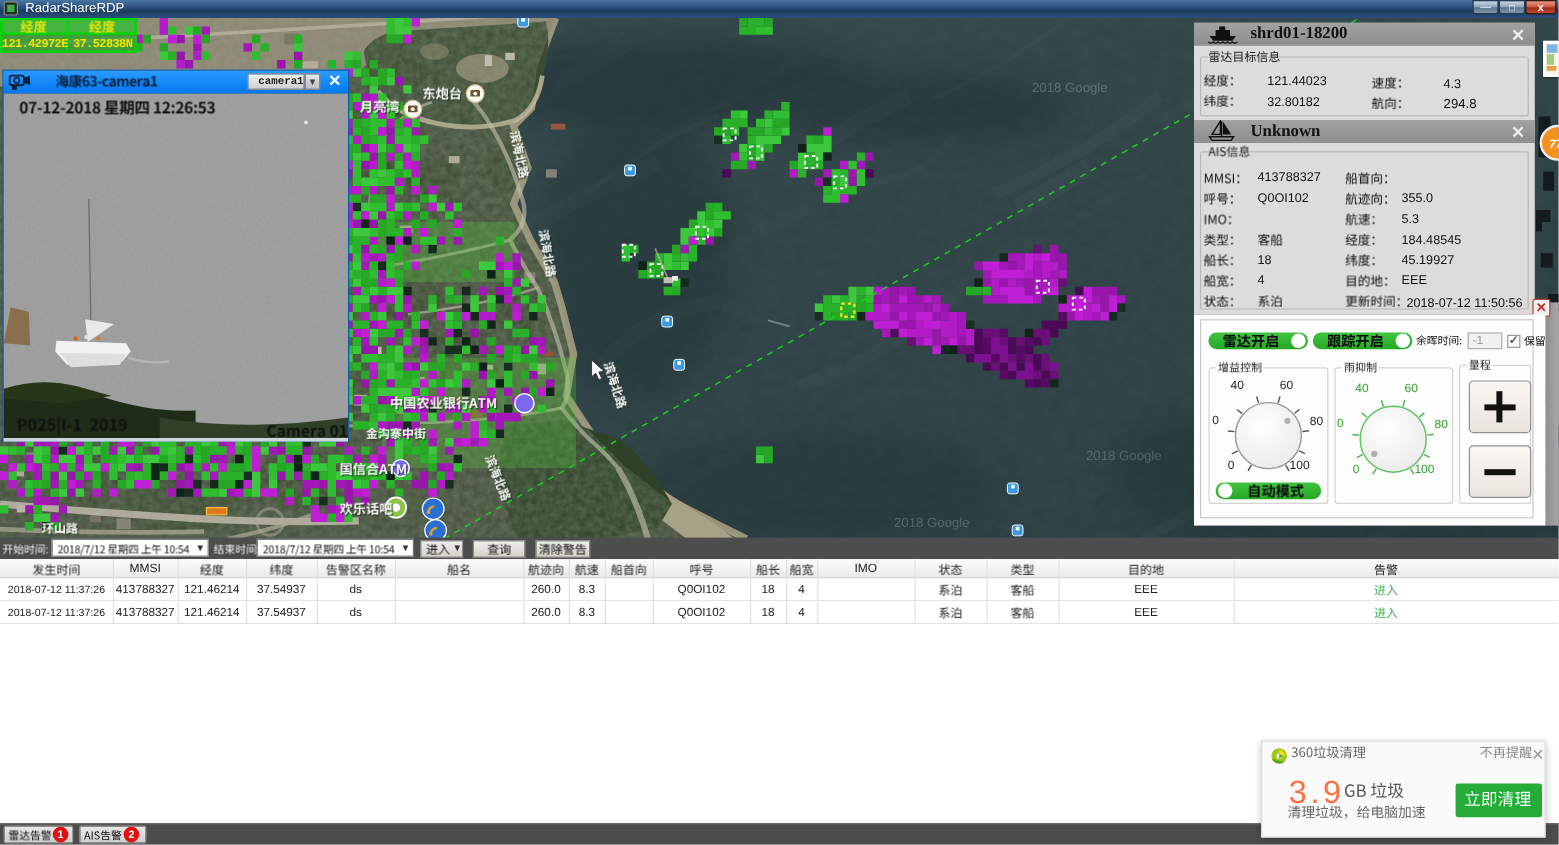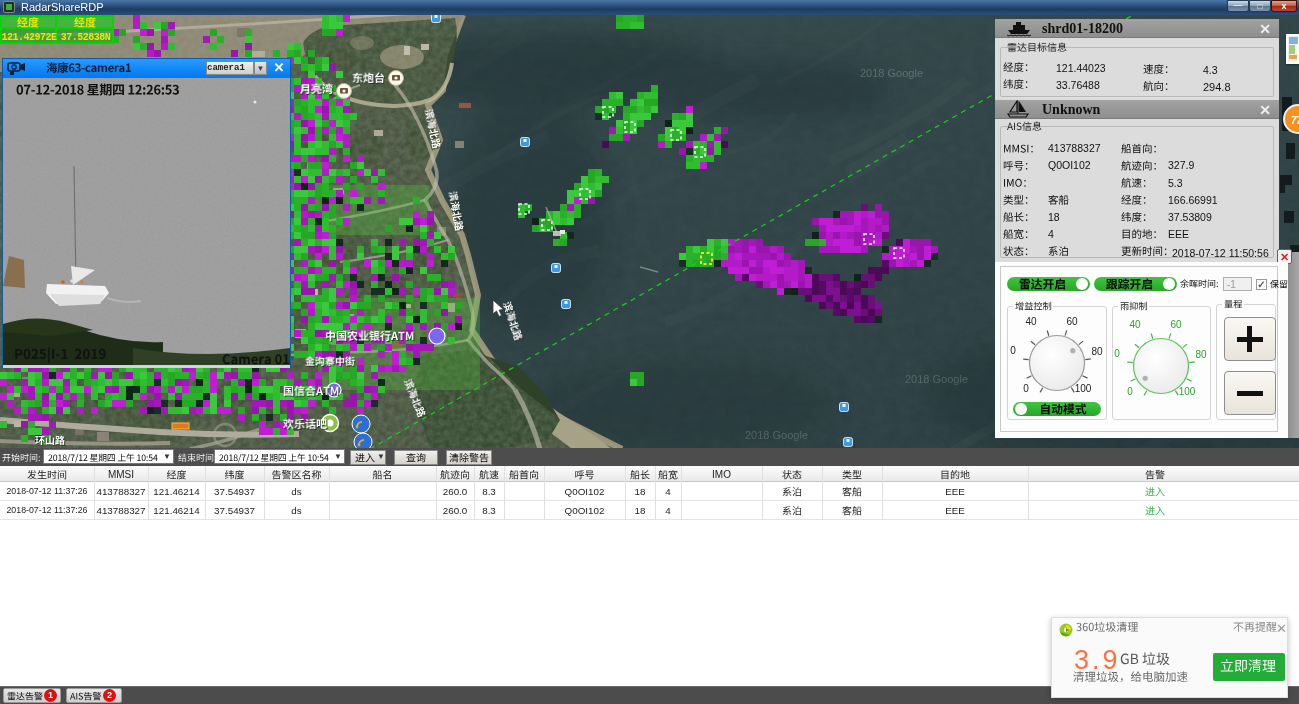"camera1" div.abs { text-align: left -> right }
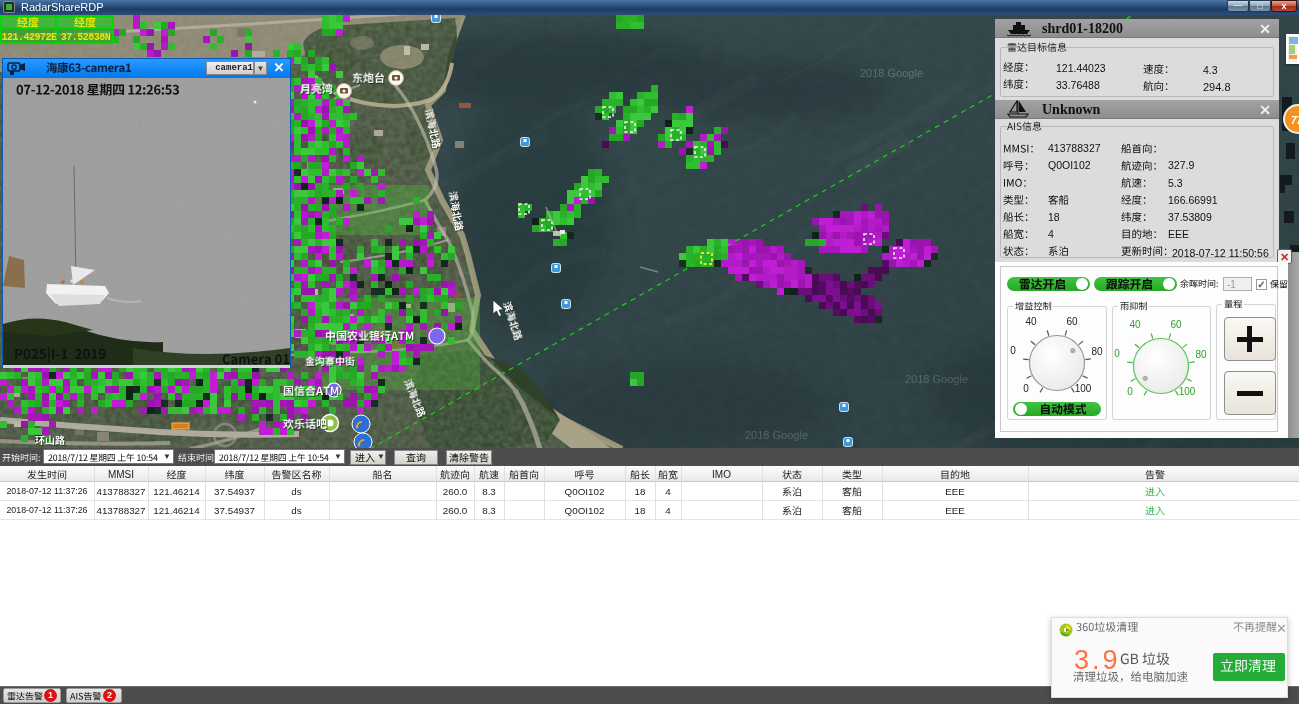"33.76488" div.abs { text: 33.76488 -> 32.80182 }
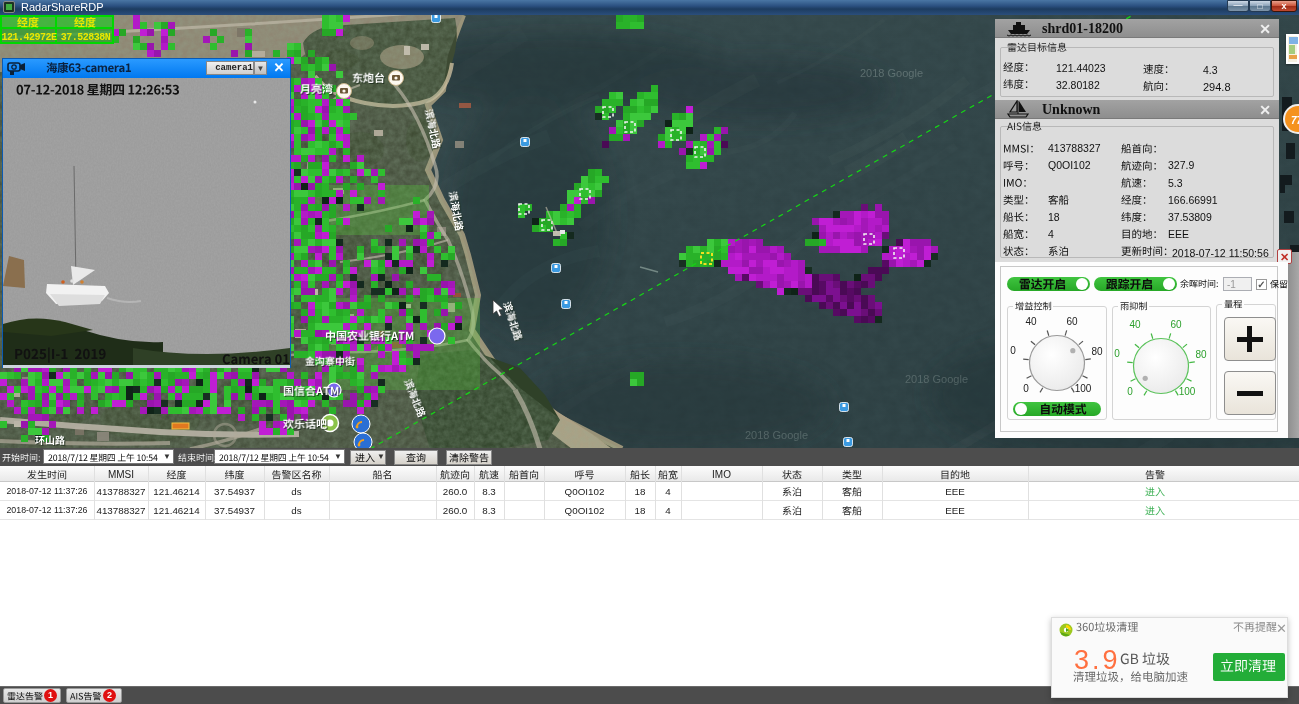"327.9" div.abs { text: 327.9 -> 355.0 }
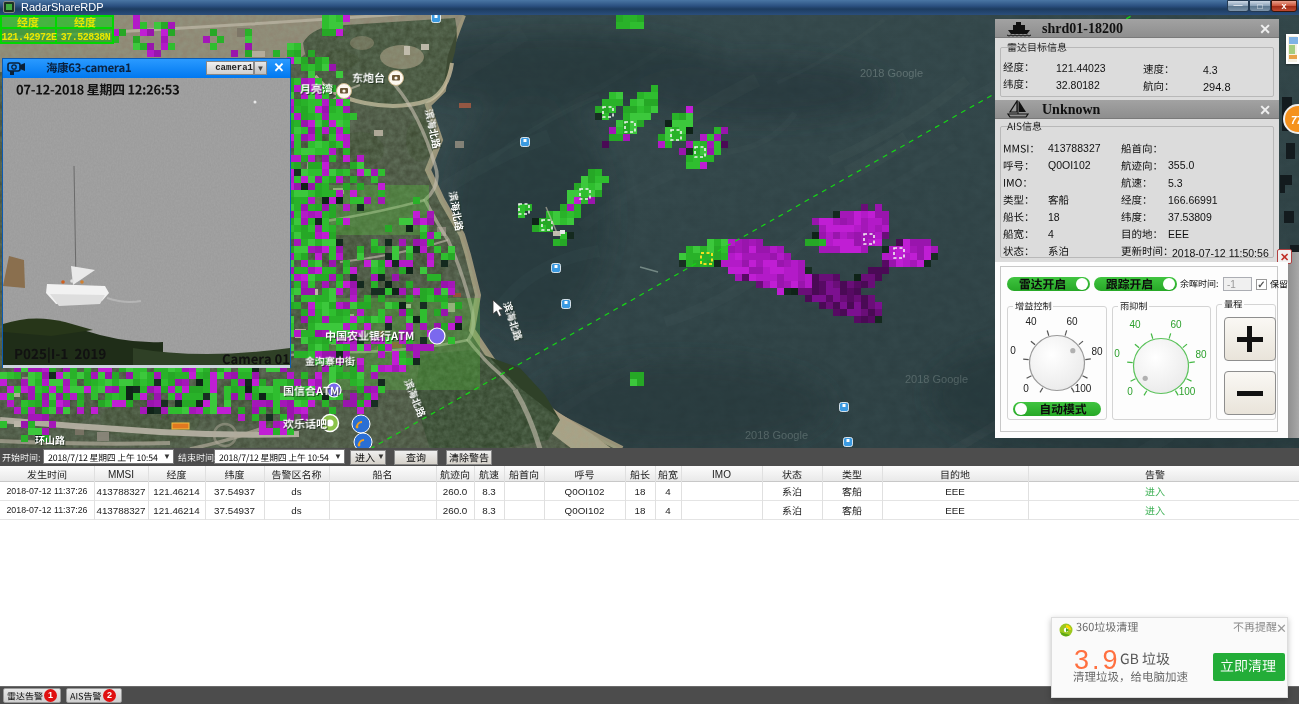"166.66991" div.abs { text: 166.66991 -> 184.48545 }
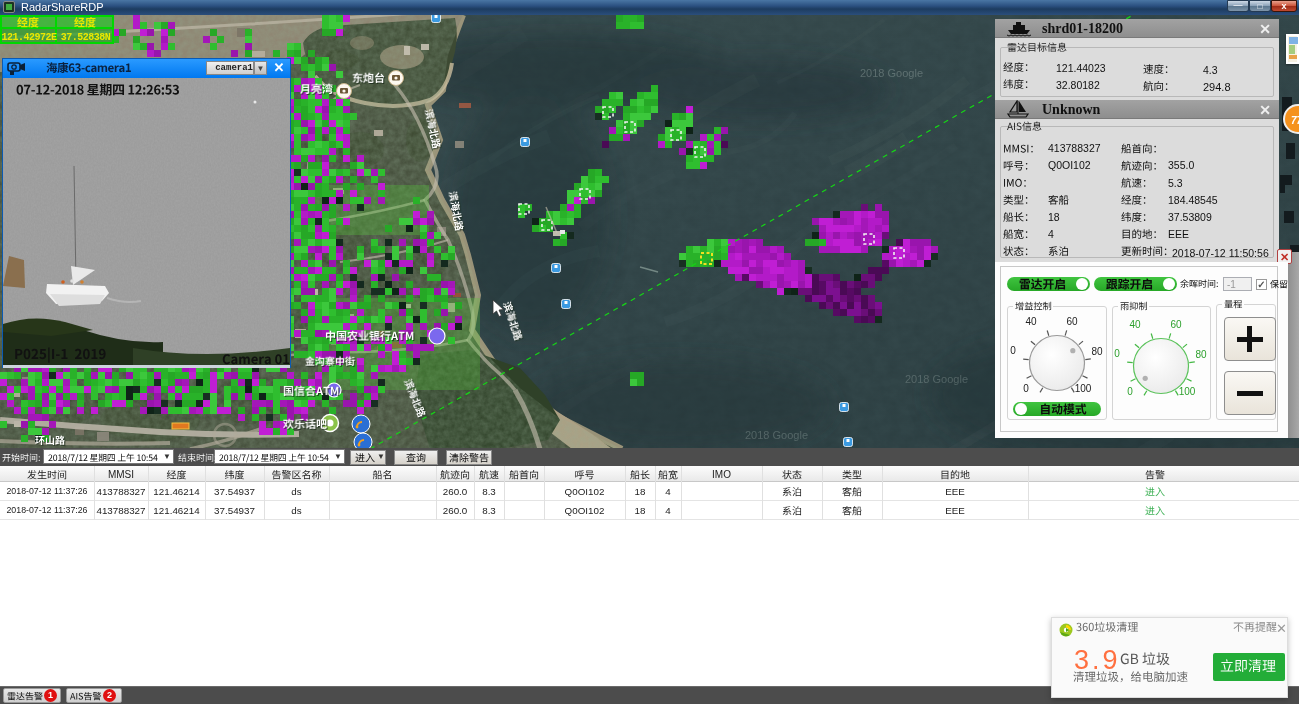"37.53809" div.abs { text: 37.53809 -> 45.19927 }
